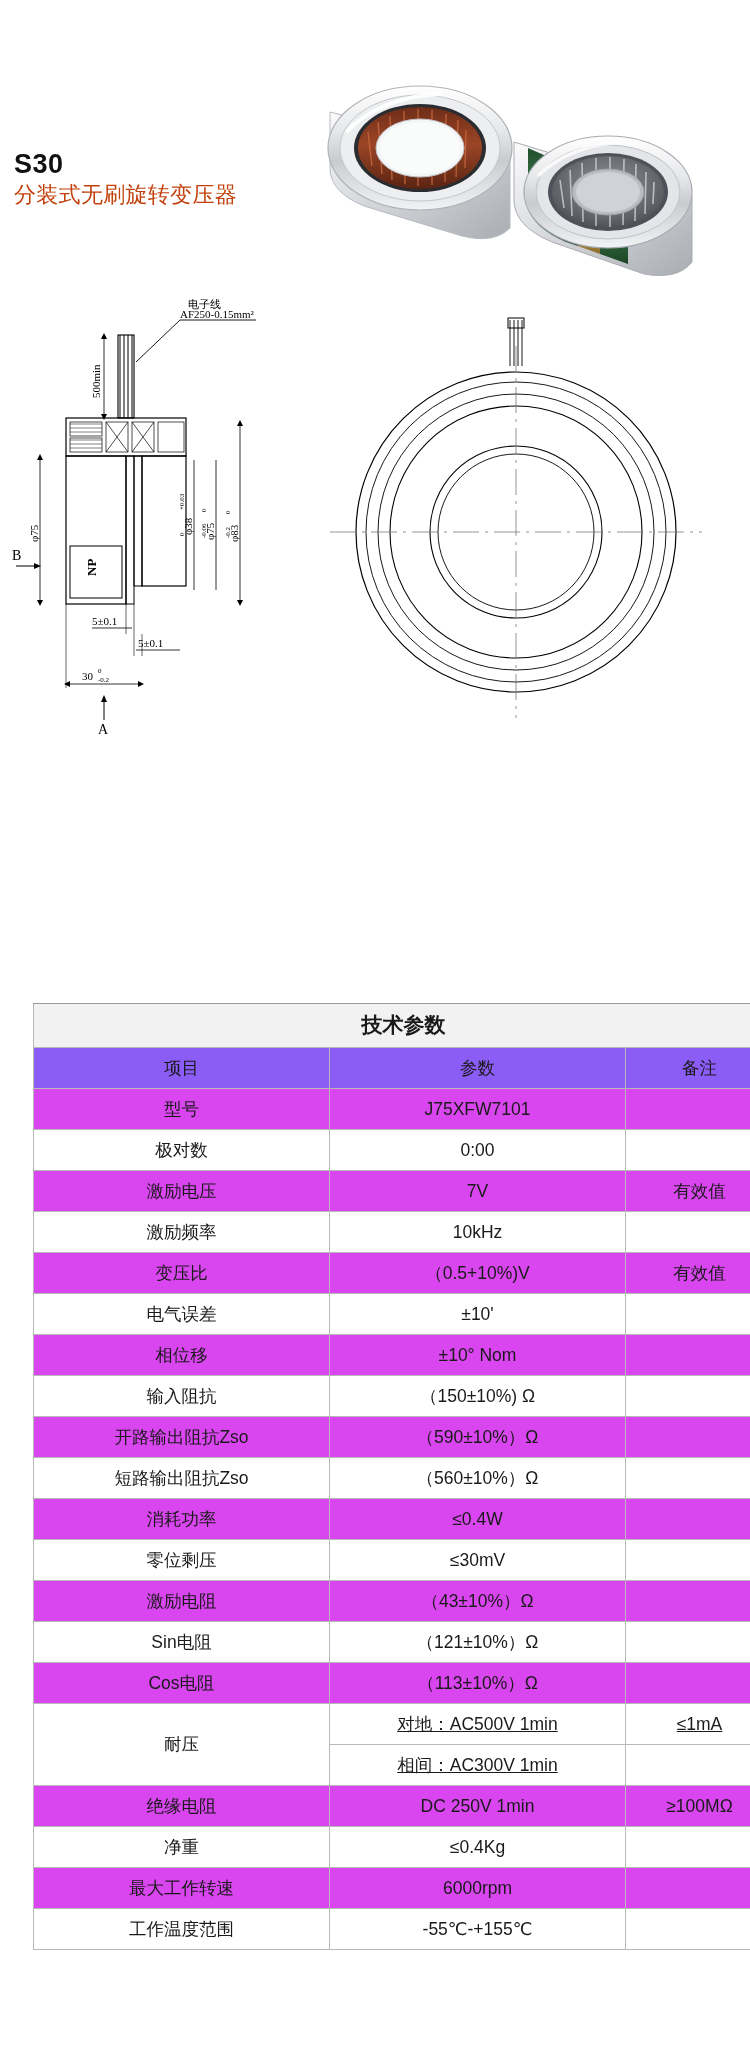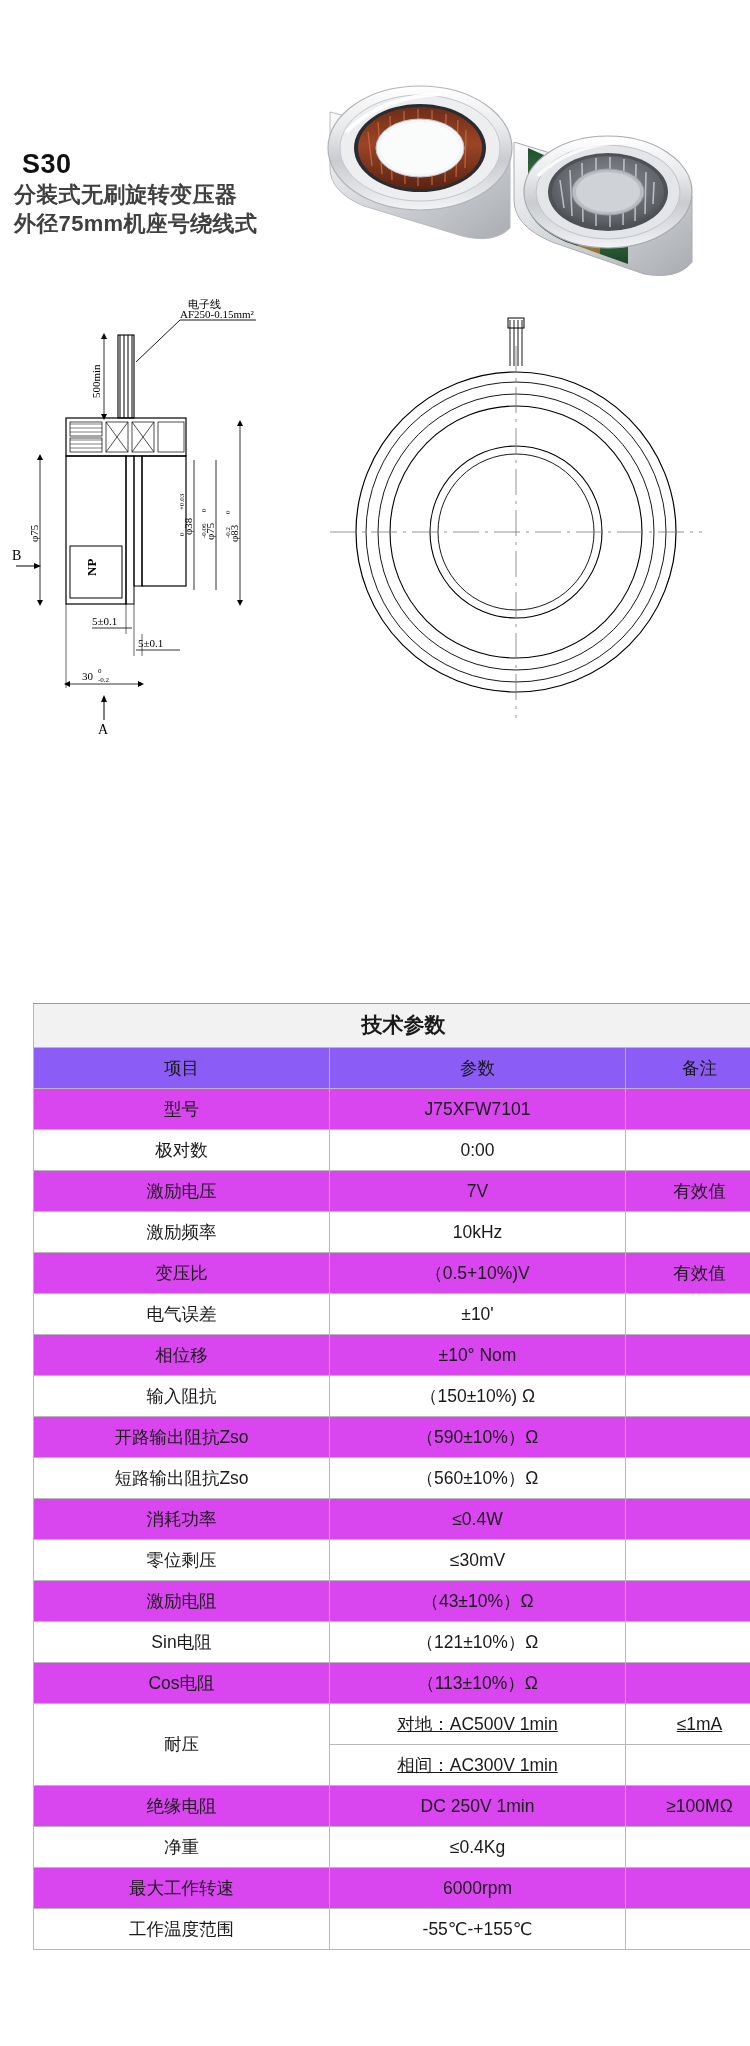"S30" .title-model { margin-left: 8px -> none }
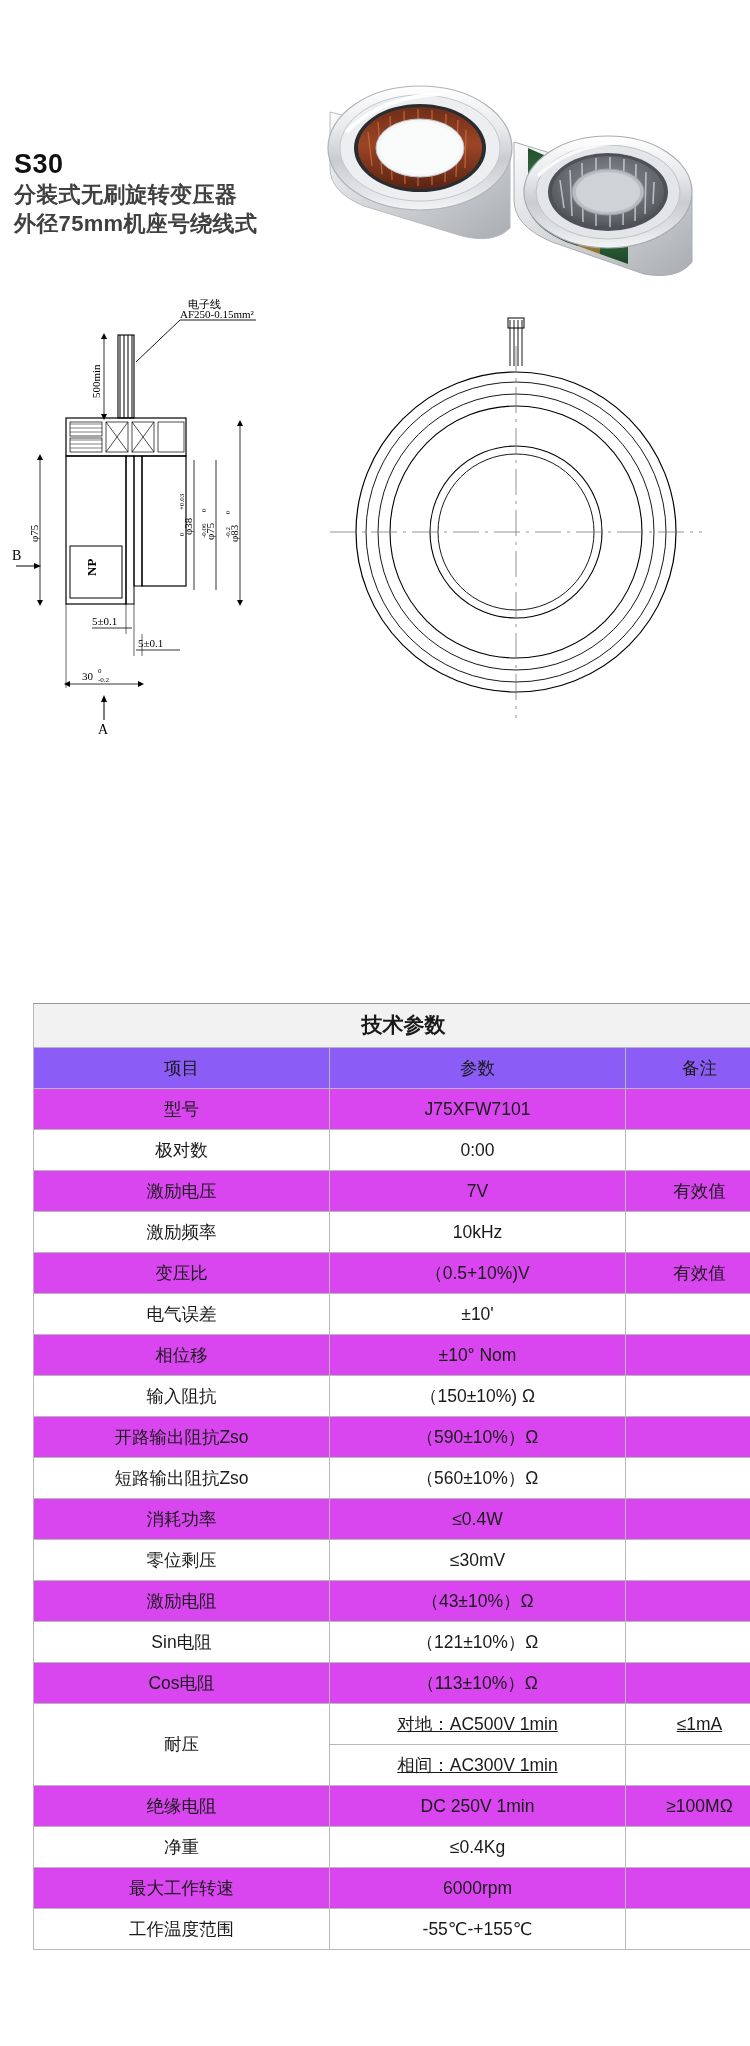"分装式无刷旋转变压器" .title-line { color: #404040 -> #c2410c; font-weight: bold -> normal }
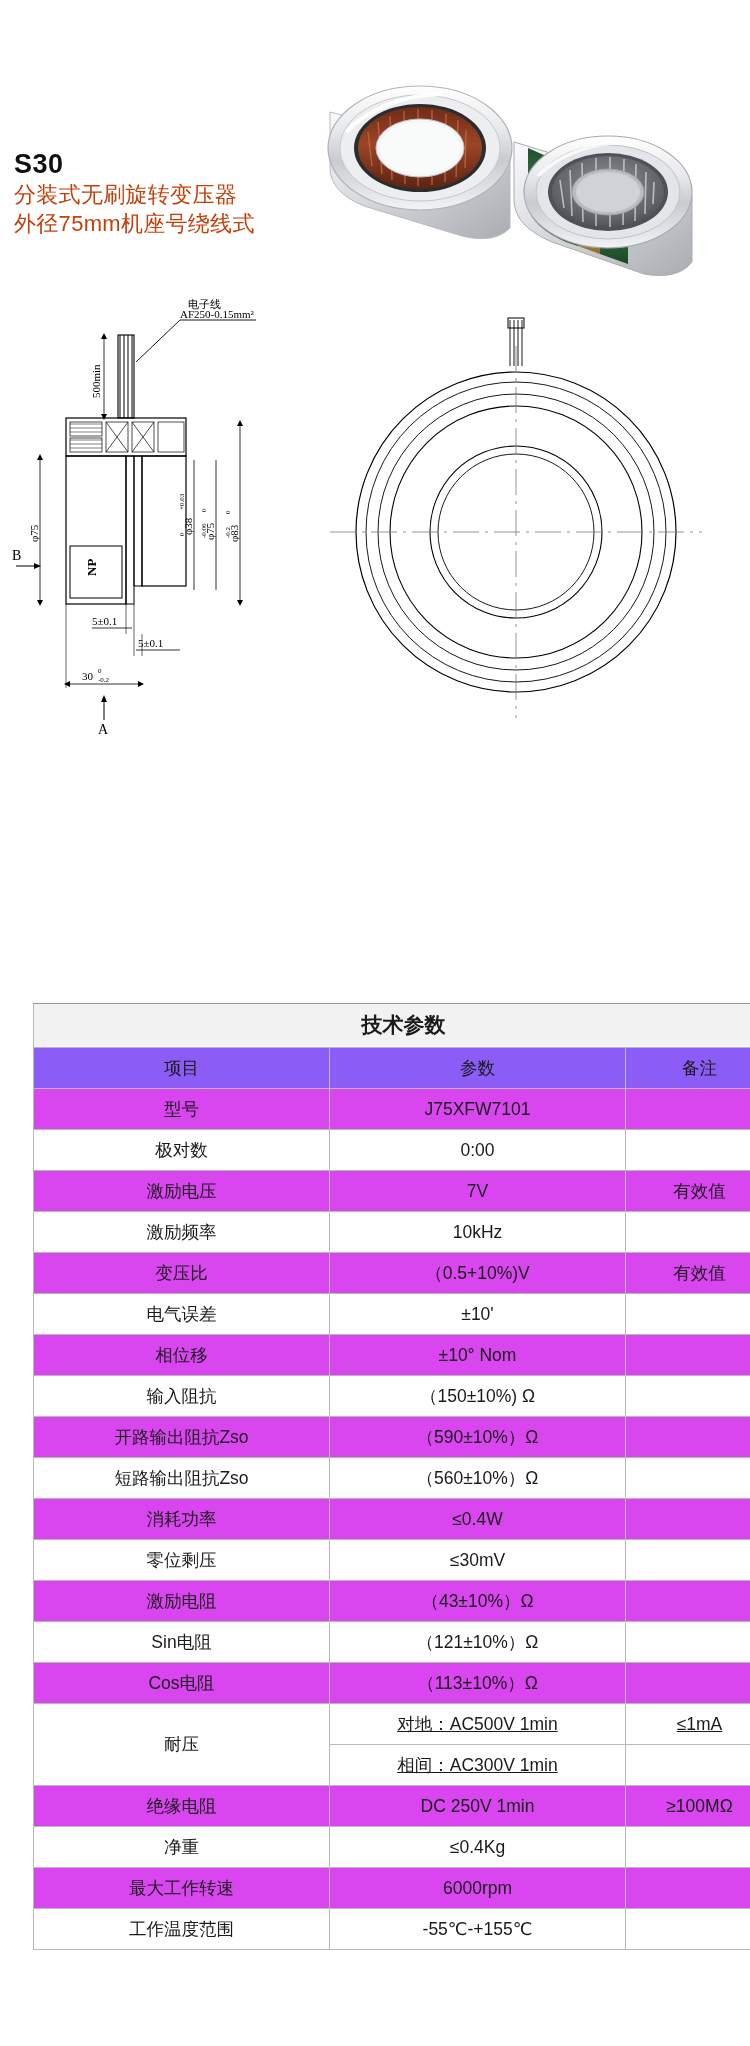"外径75mm机座号绕线式" div.title-line { html: <div>外径75mm机座号绕线式</div> -> none }
